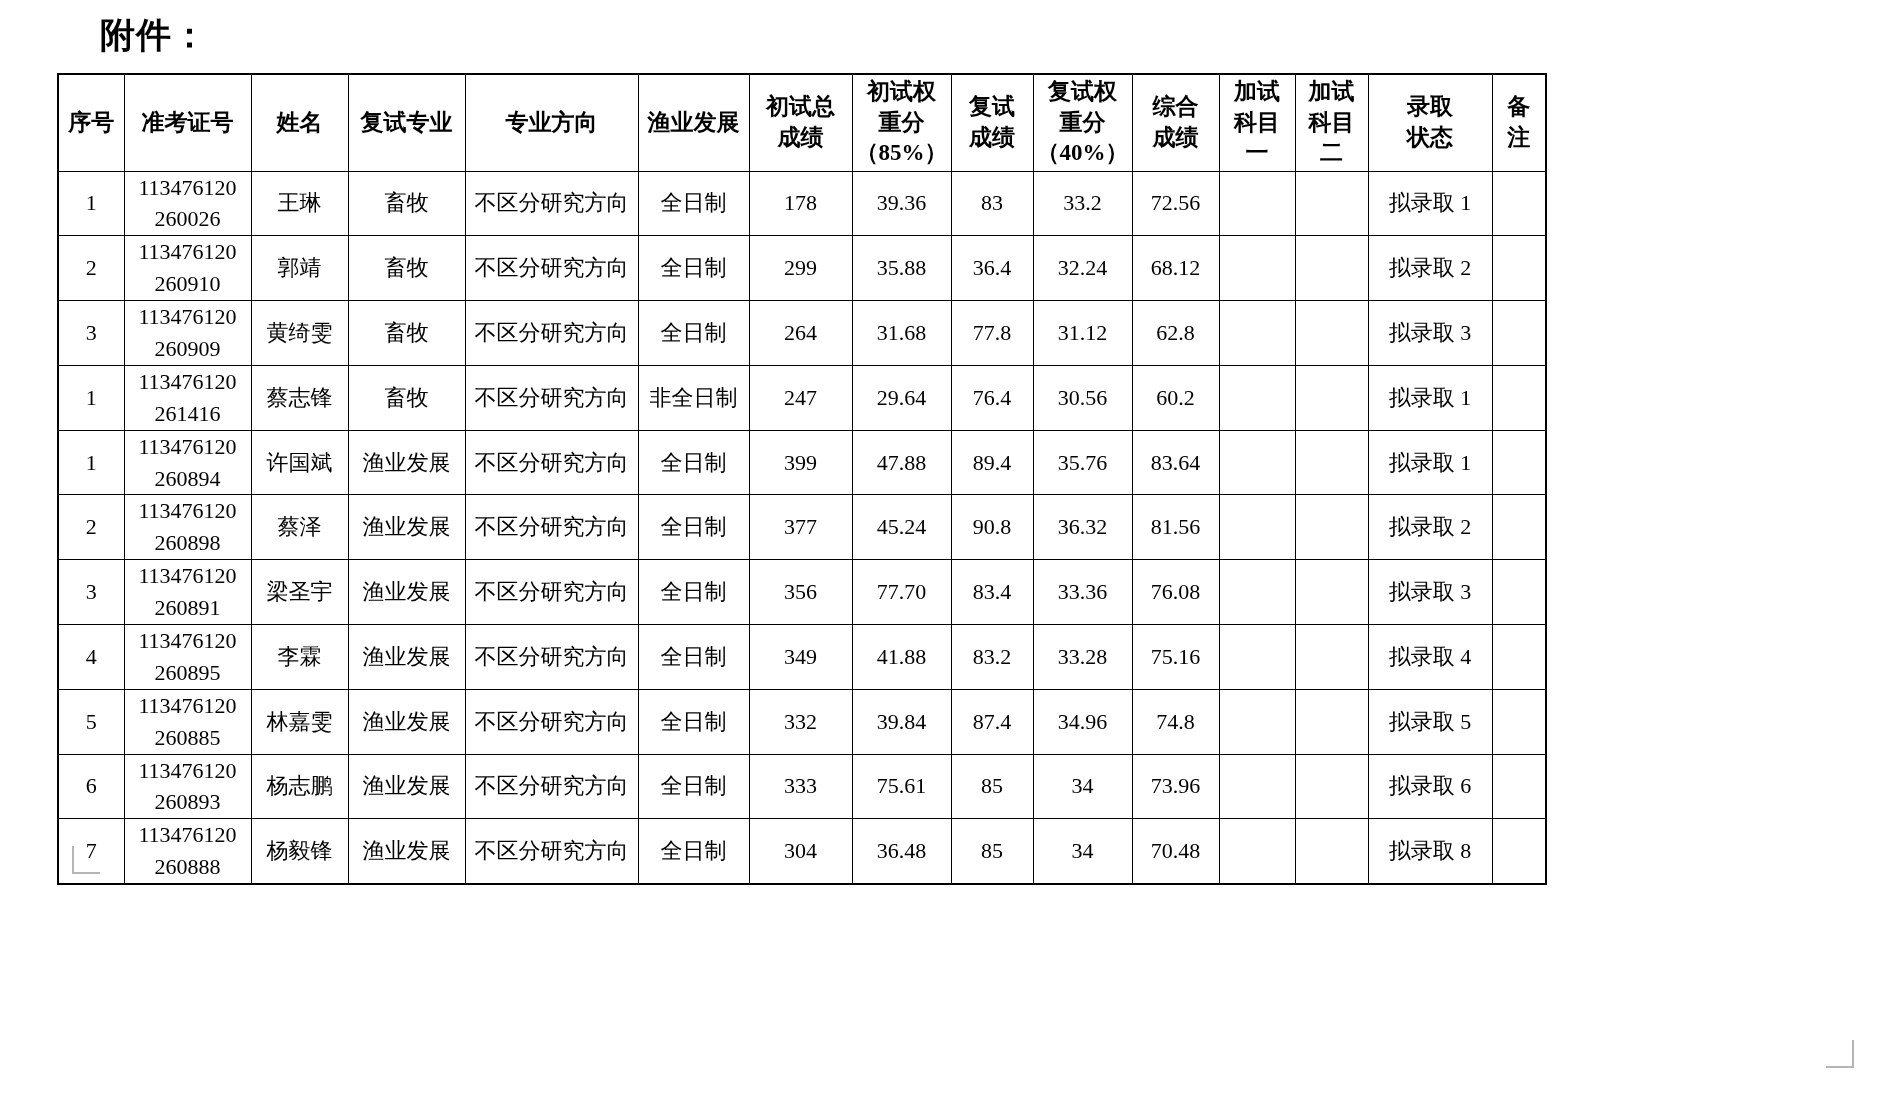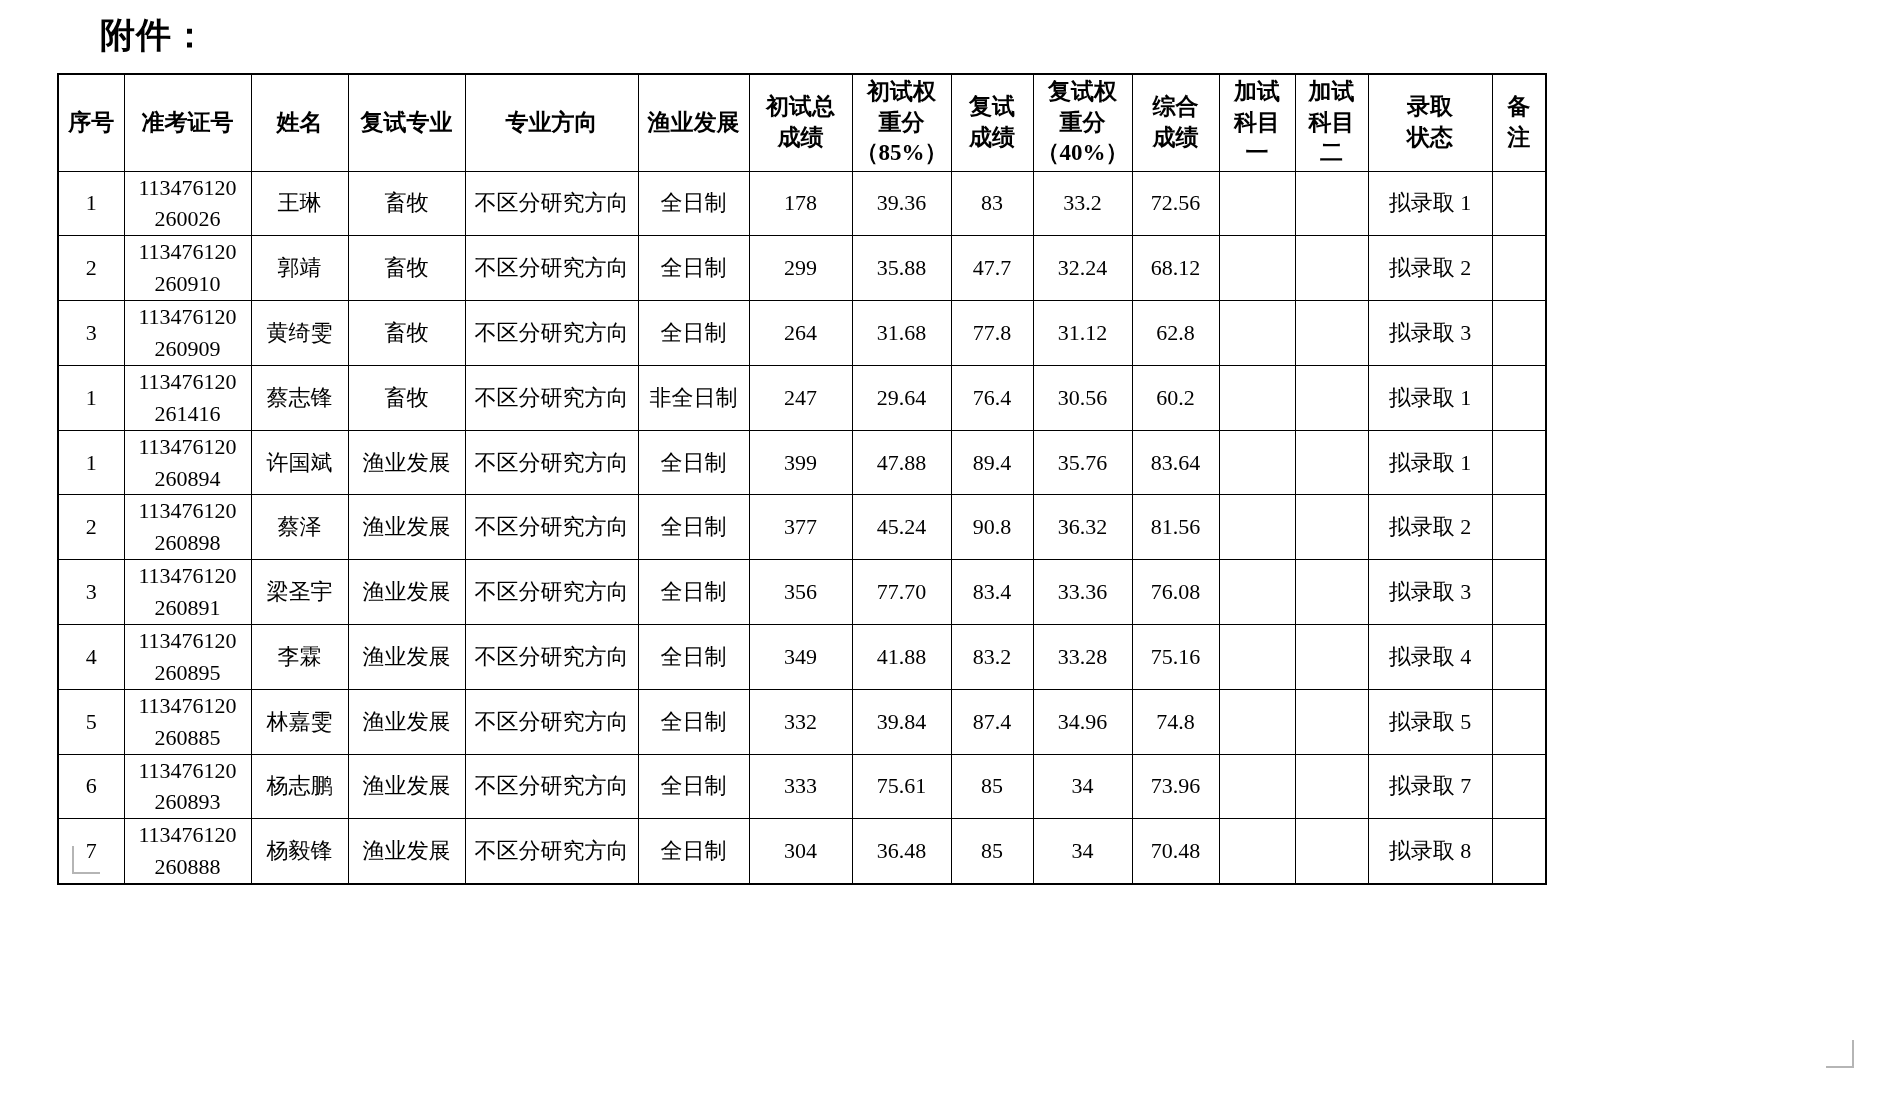"47.7" td { text: 47.7 -> 36.4 }
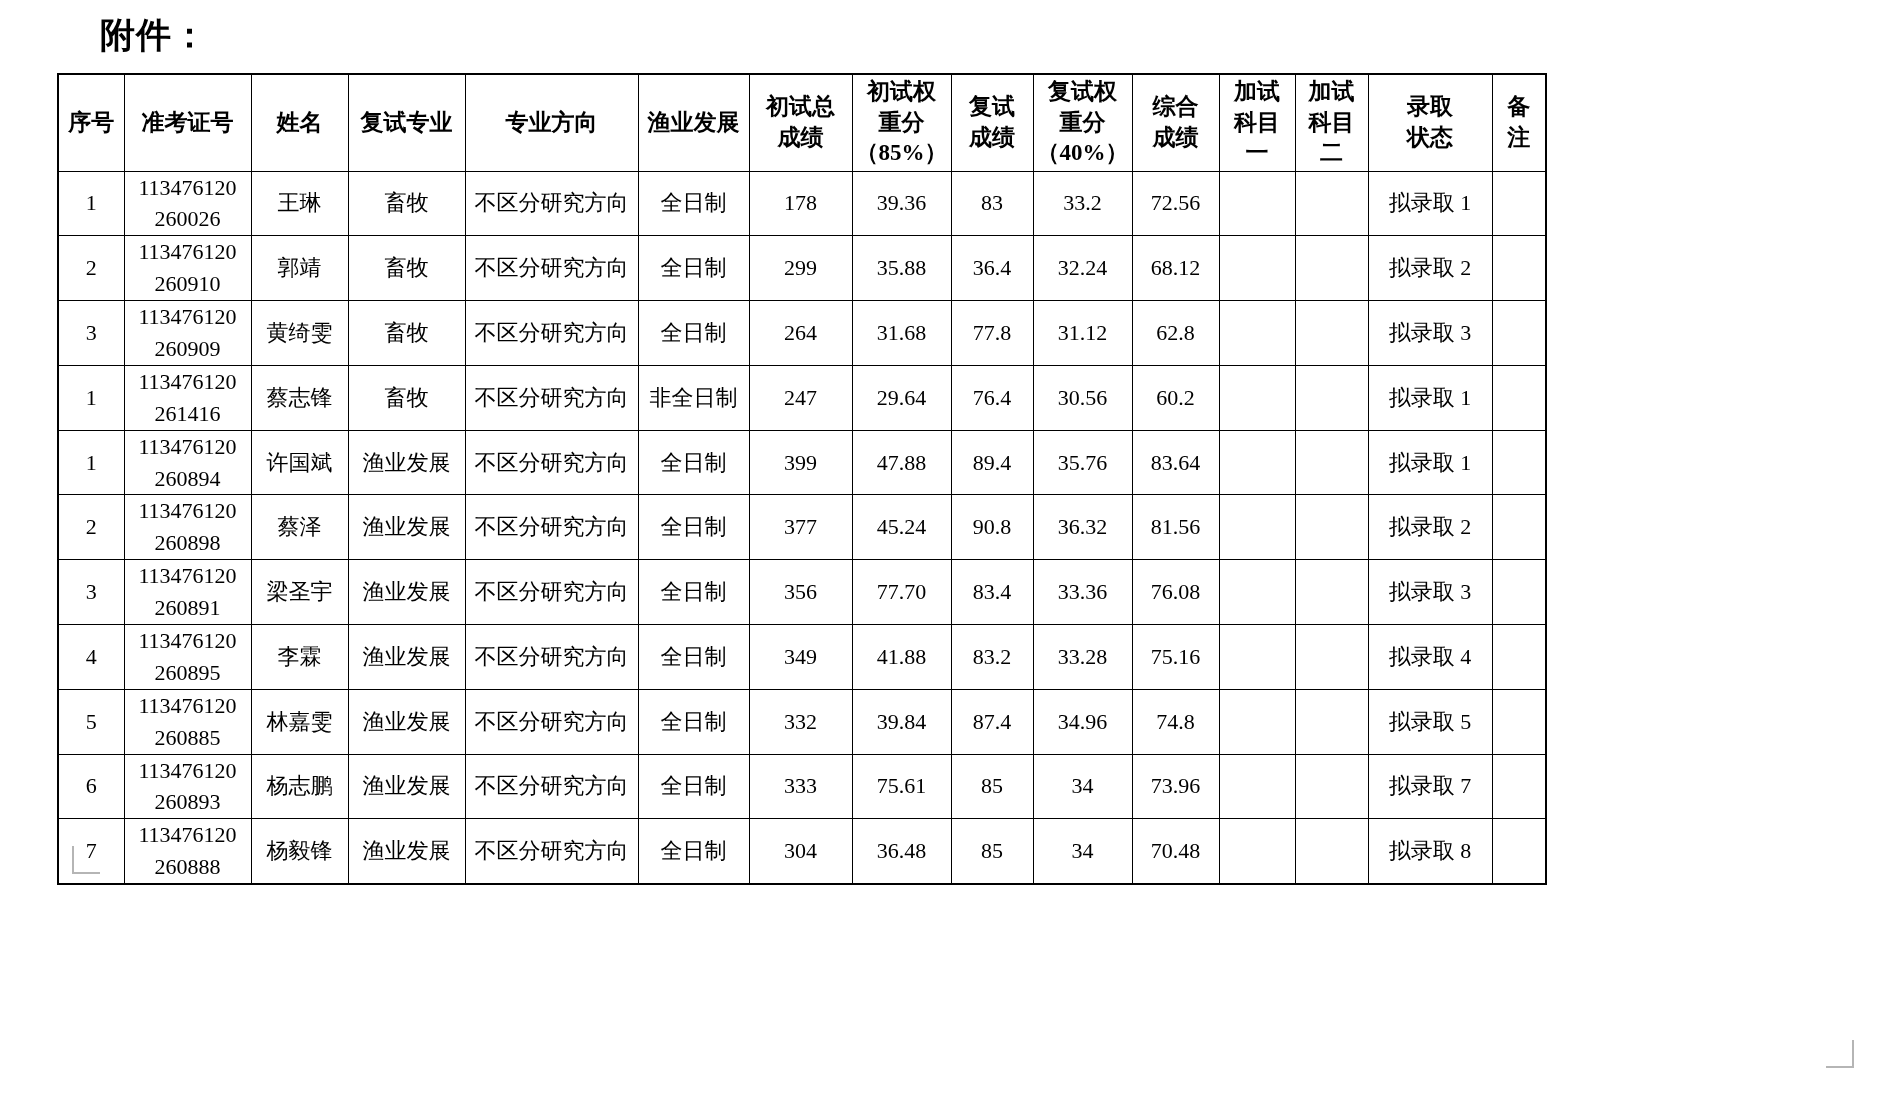"拟录取 7" td { text: 7 -> 6 }
